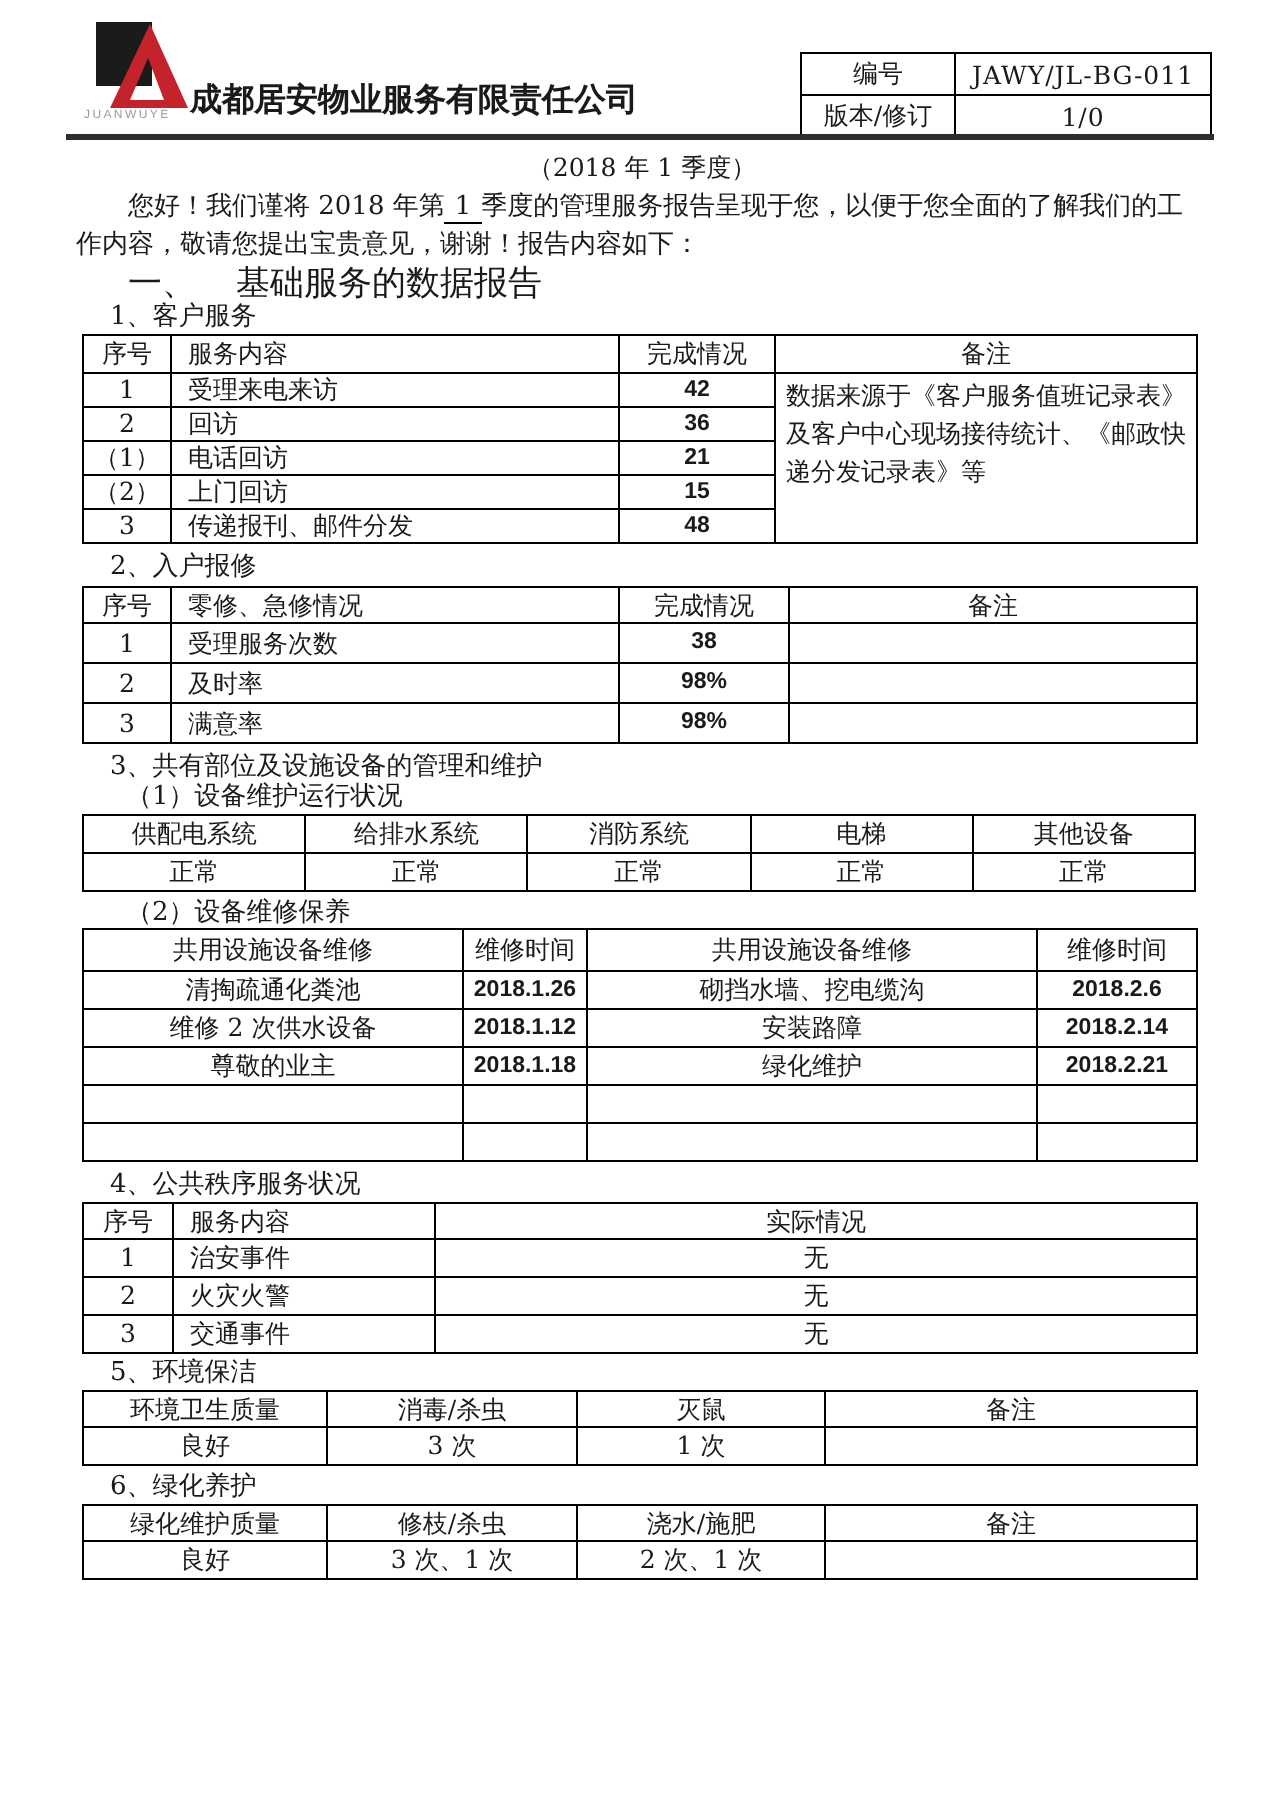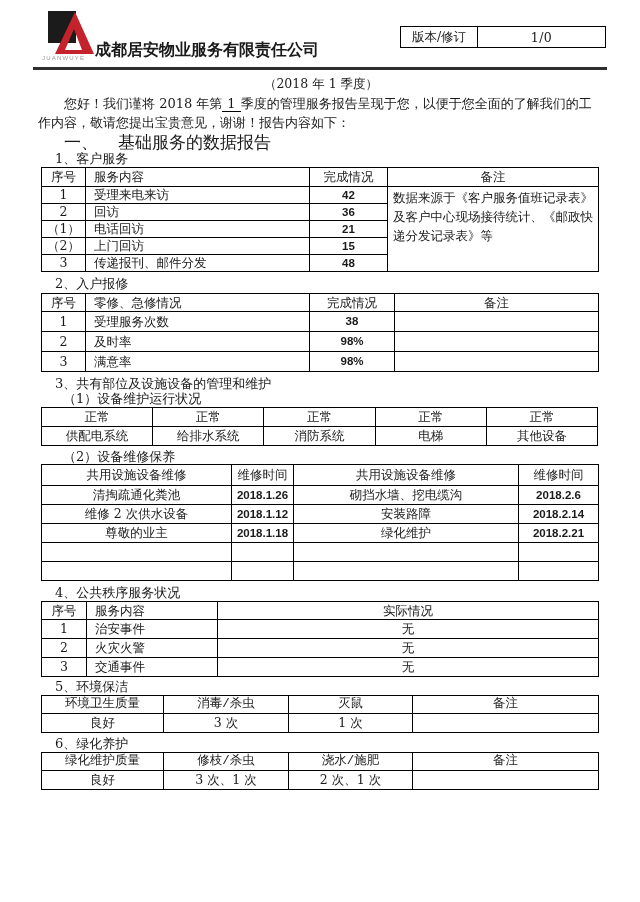"编号" tr { html: none -> <tr> <td>编号</td> <td>JAWY/JL-BG-011</td> </tr> }
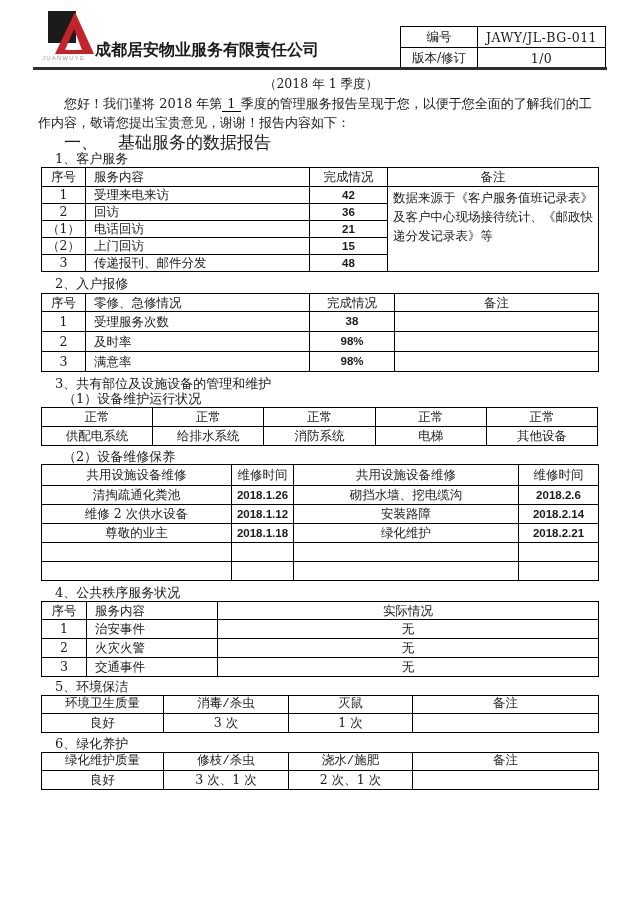"正常" tr { order: before "供配电系统" -> after "供配电系统" }
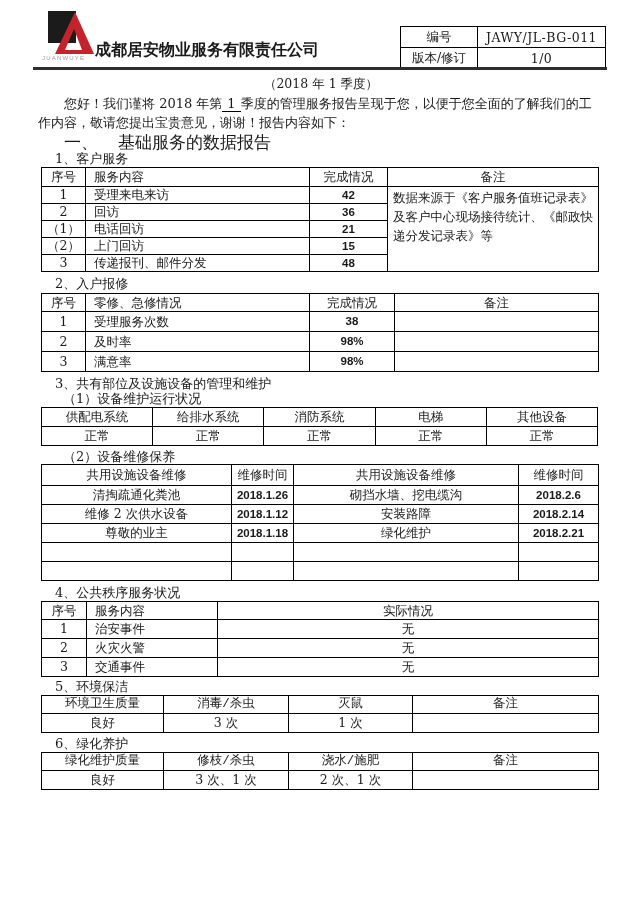"环境卫生质量" .t56 th { font-family: Liberation Mono, monospace -> none }
